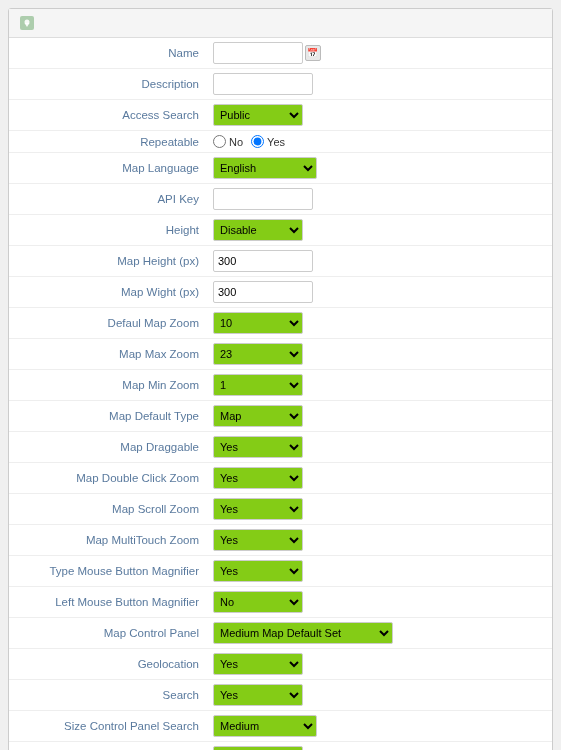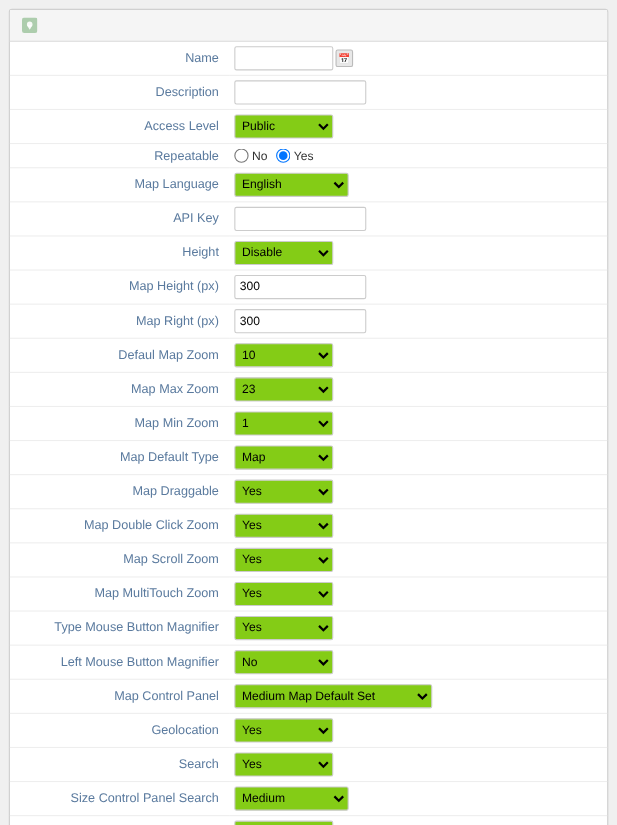"Access Level" td.label { text: Level -> Search }
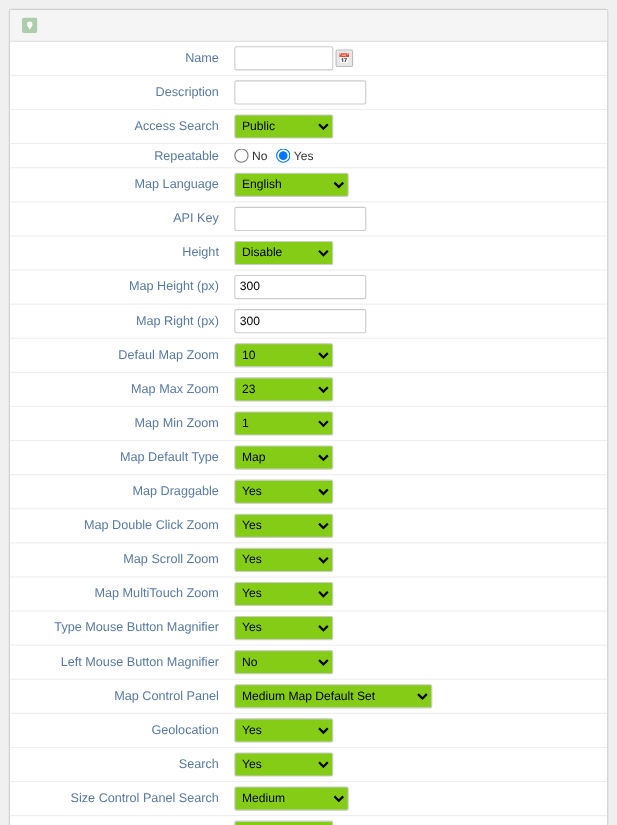"300" input[type="text"] { width: 120px -> 100px }
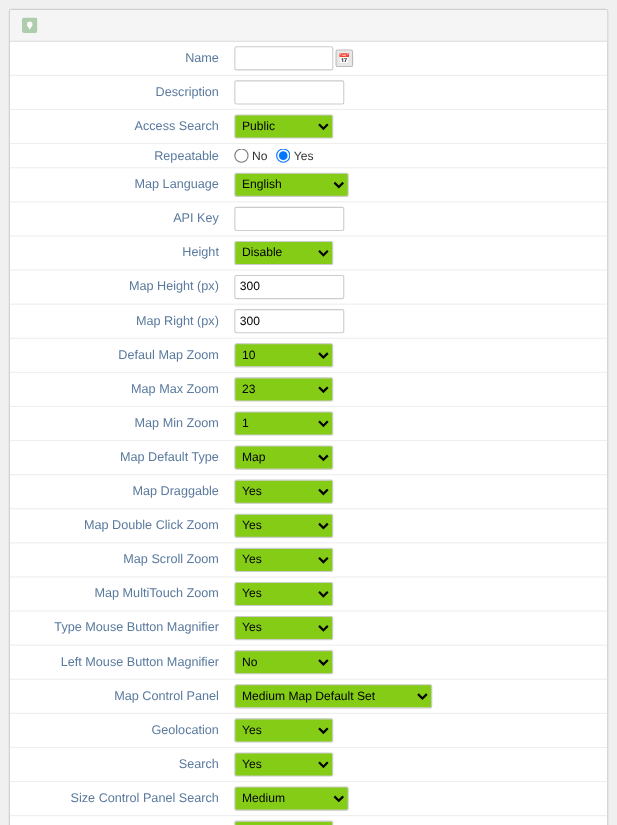"Map Right (px)" td.label { text: Right -> Wight }
